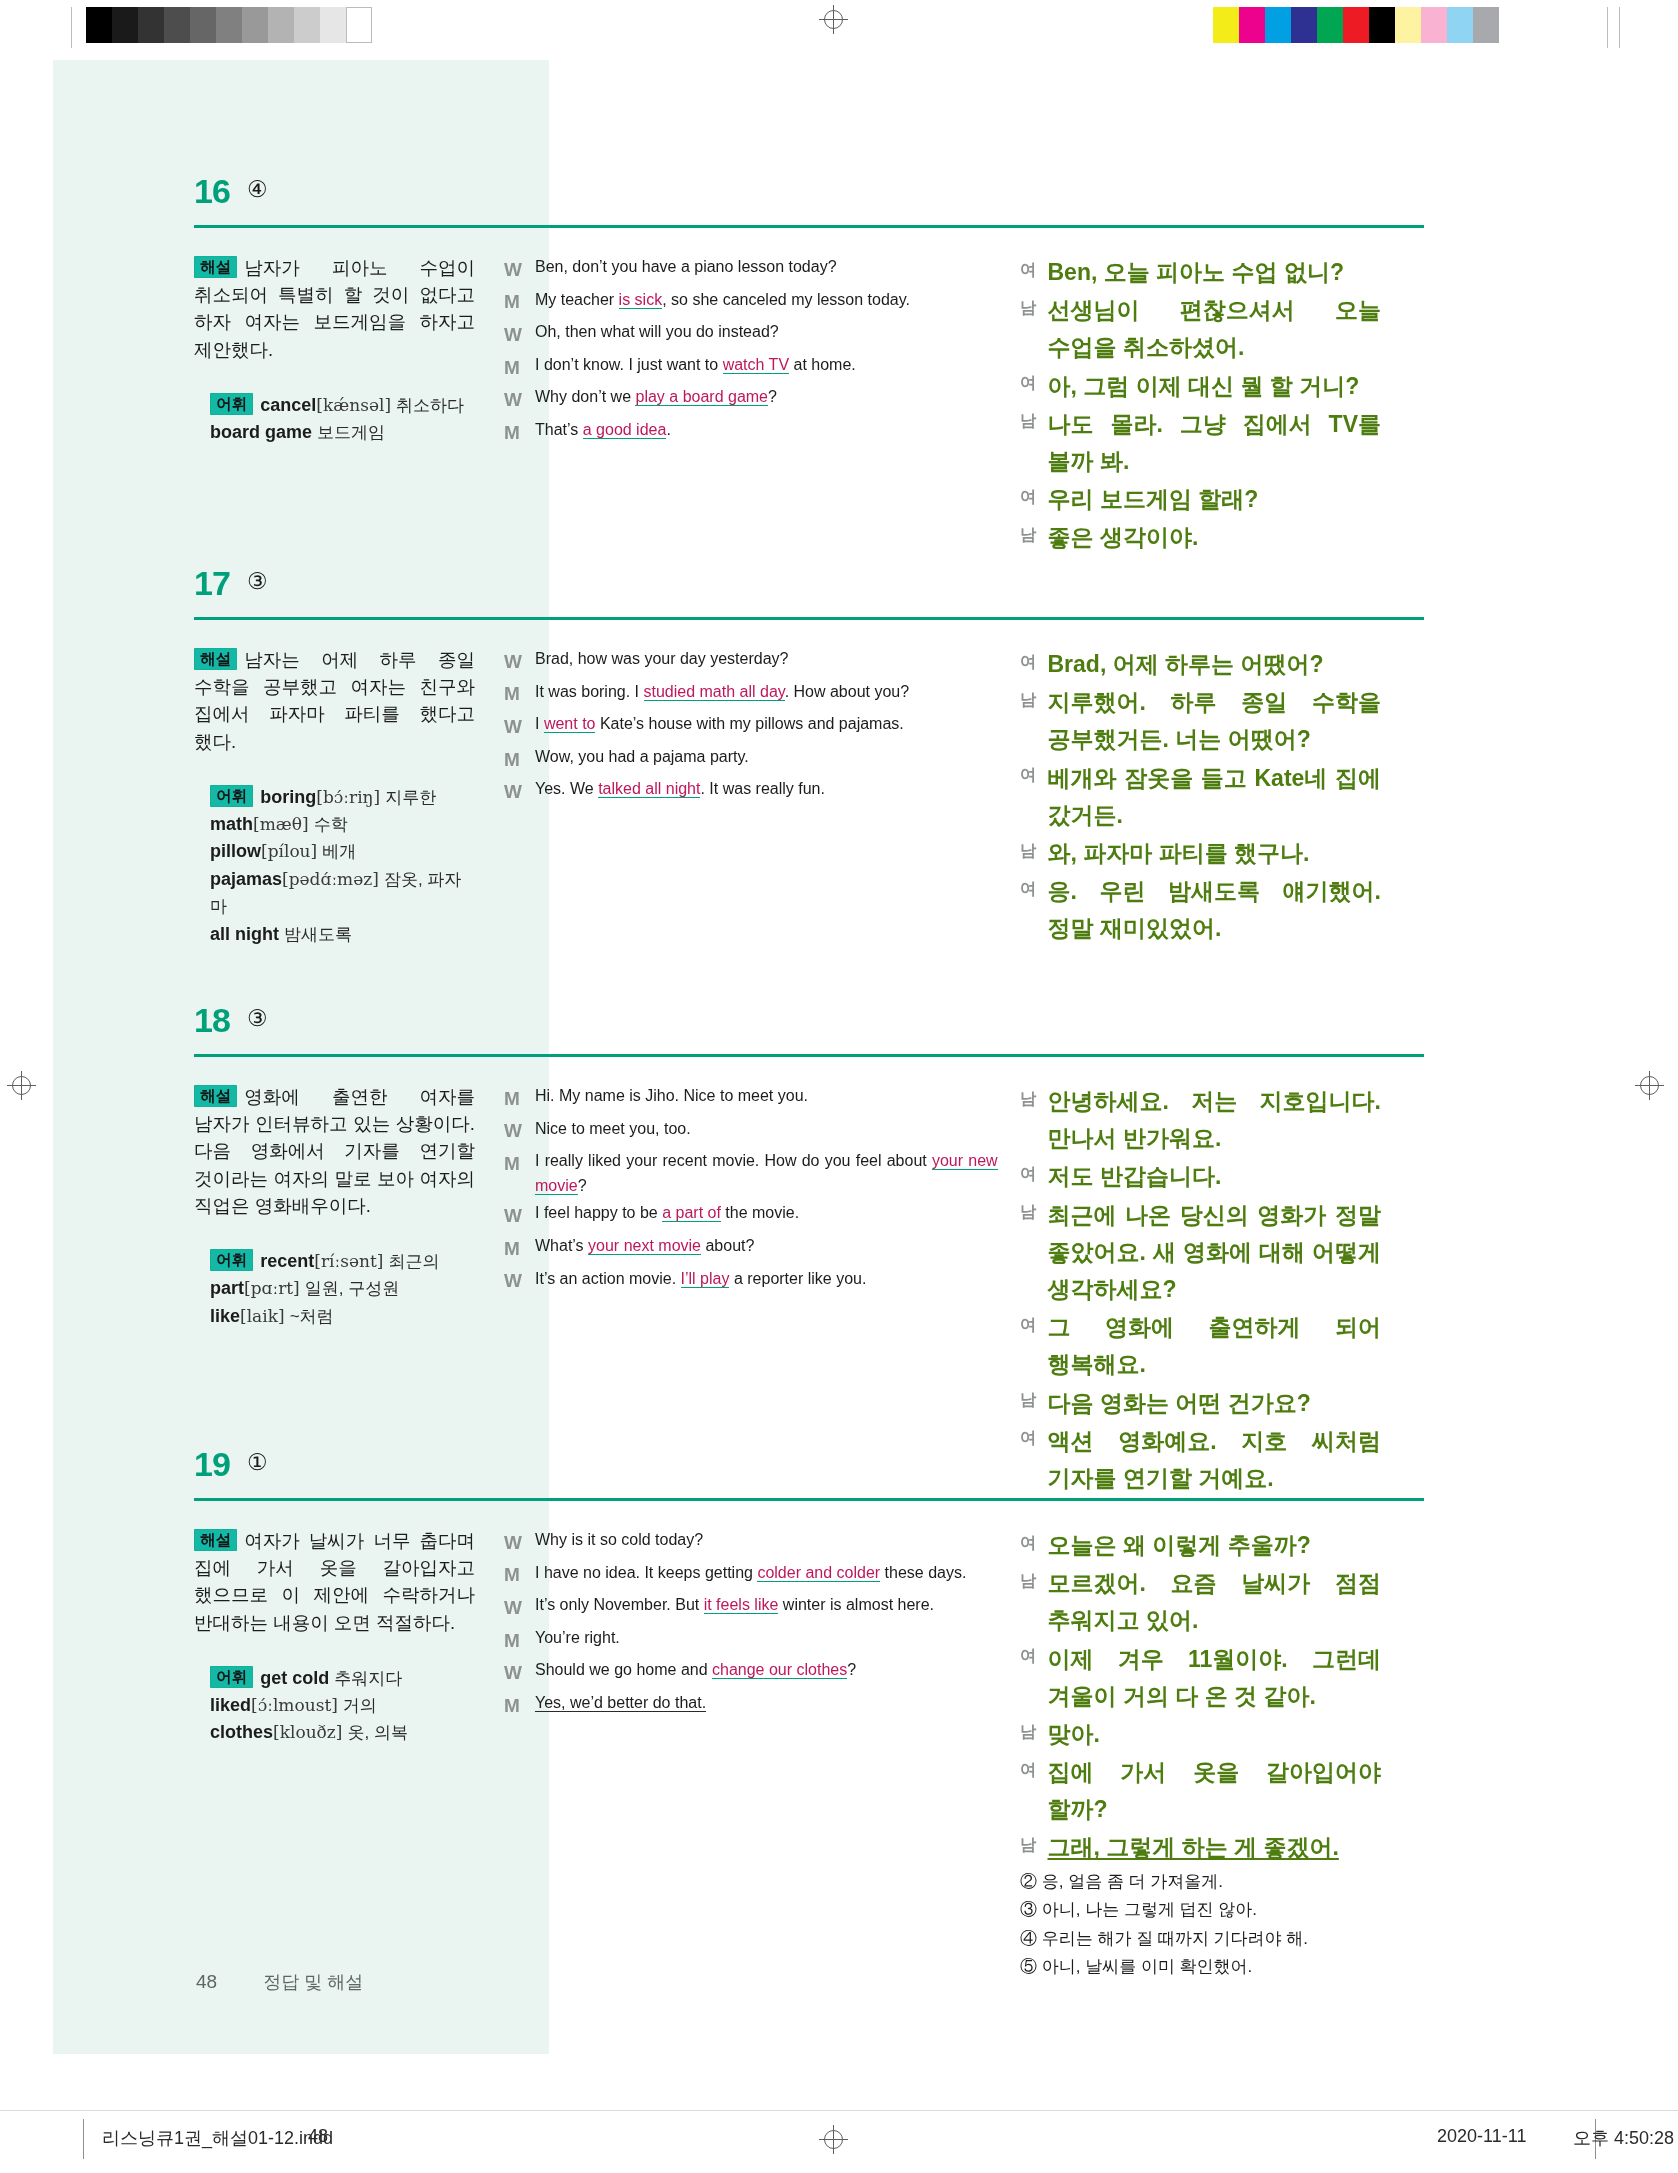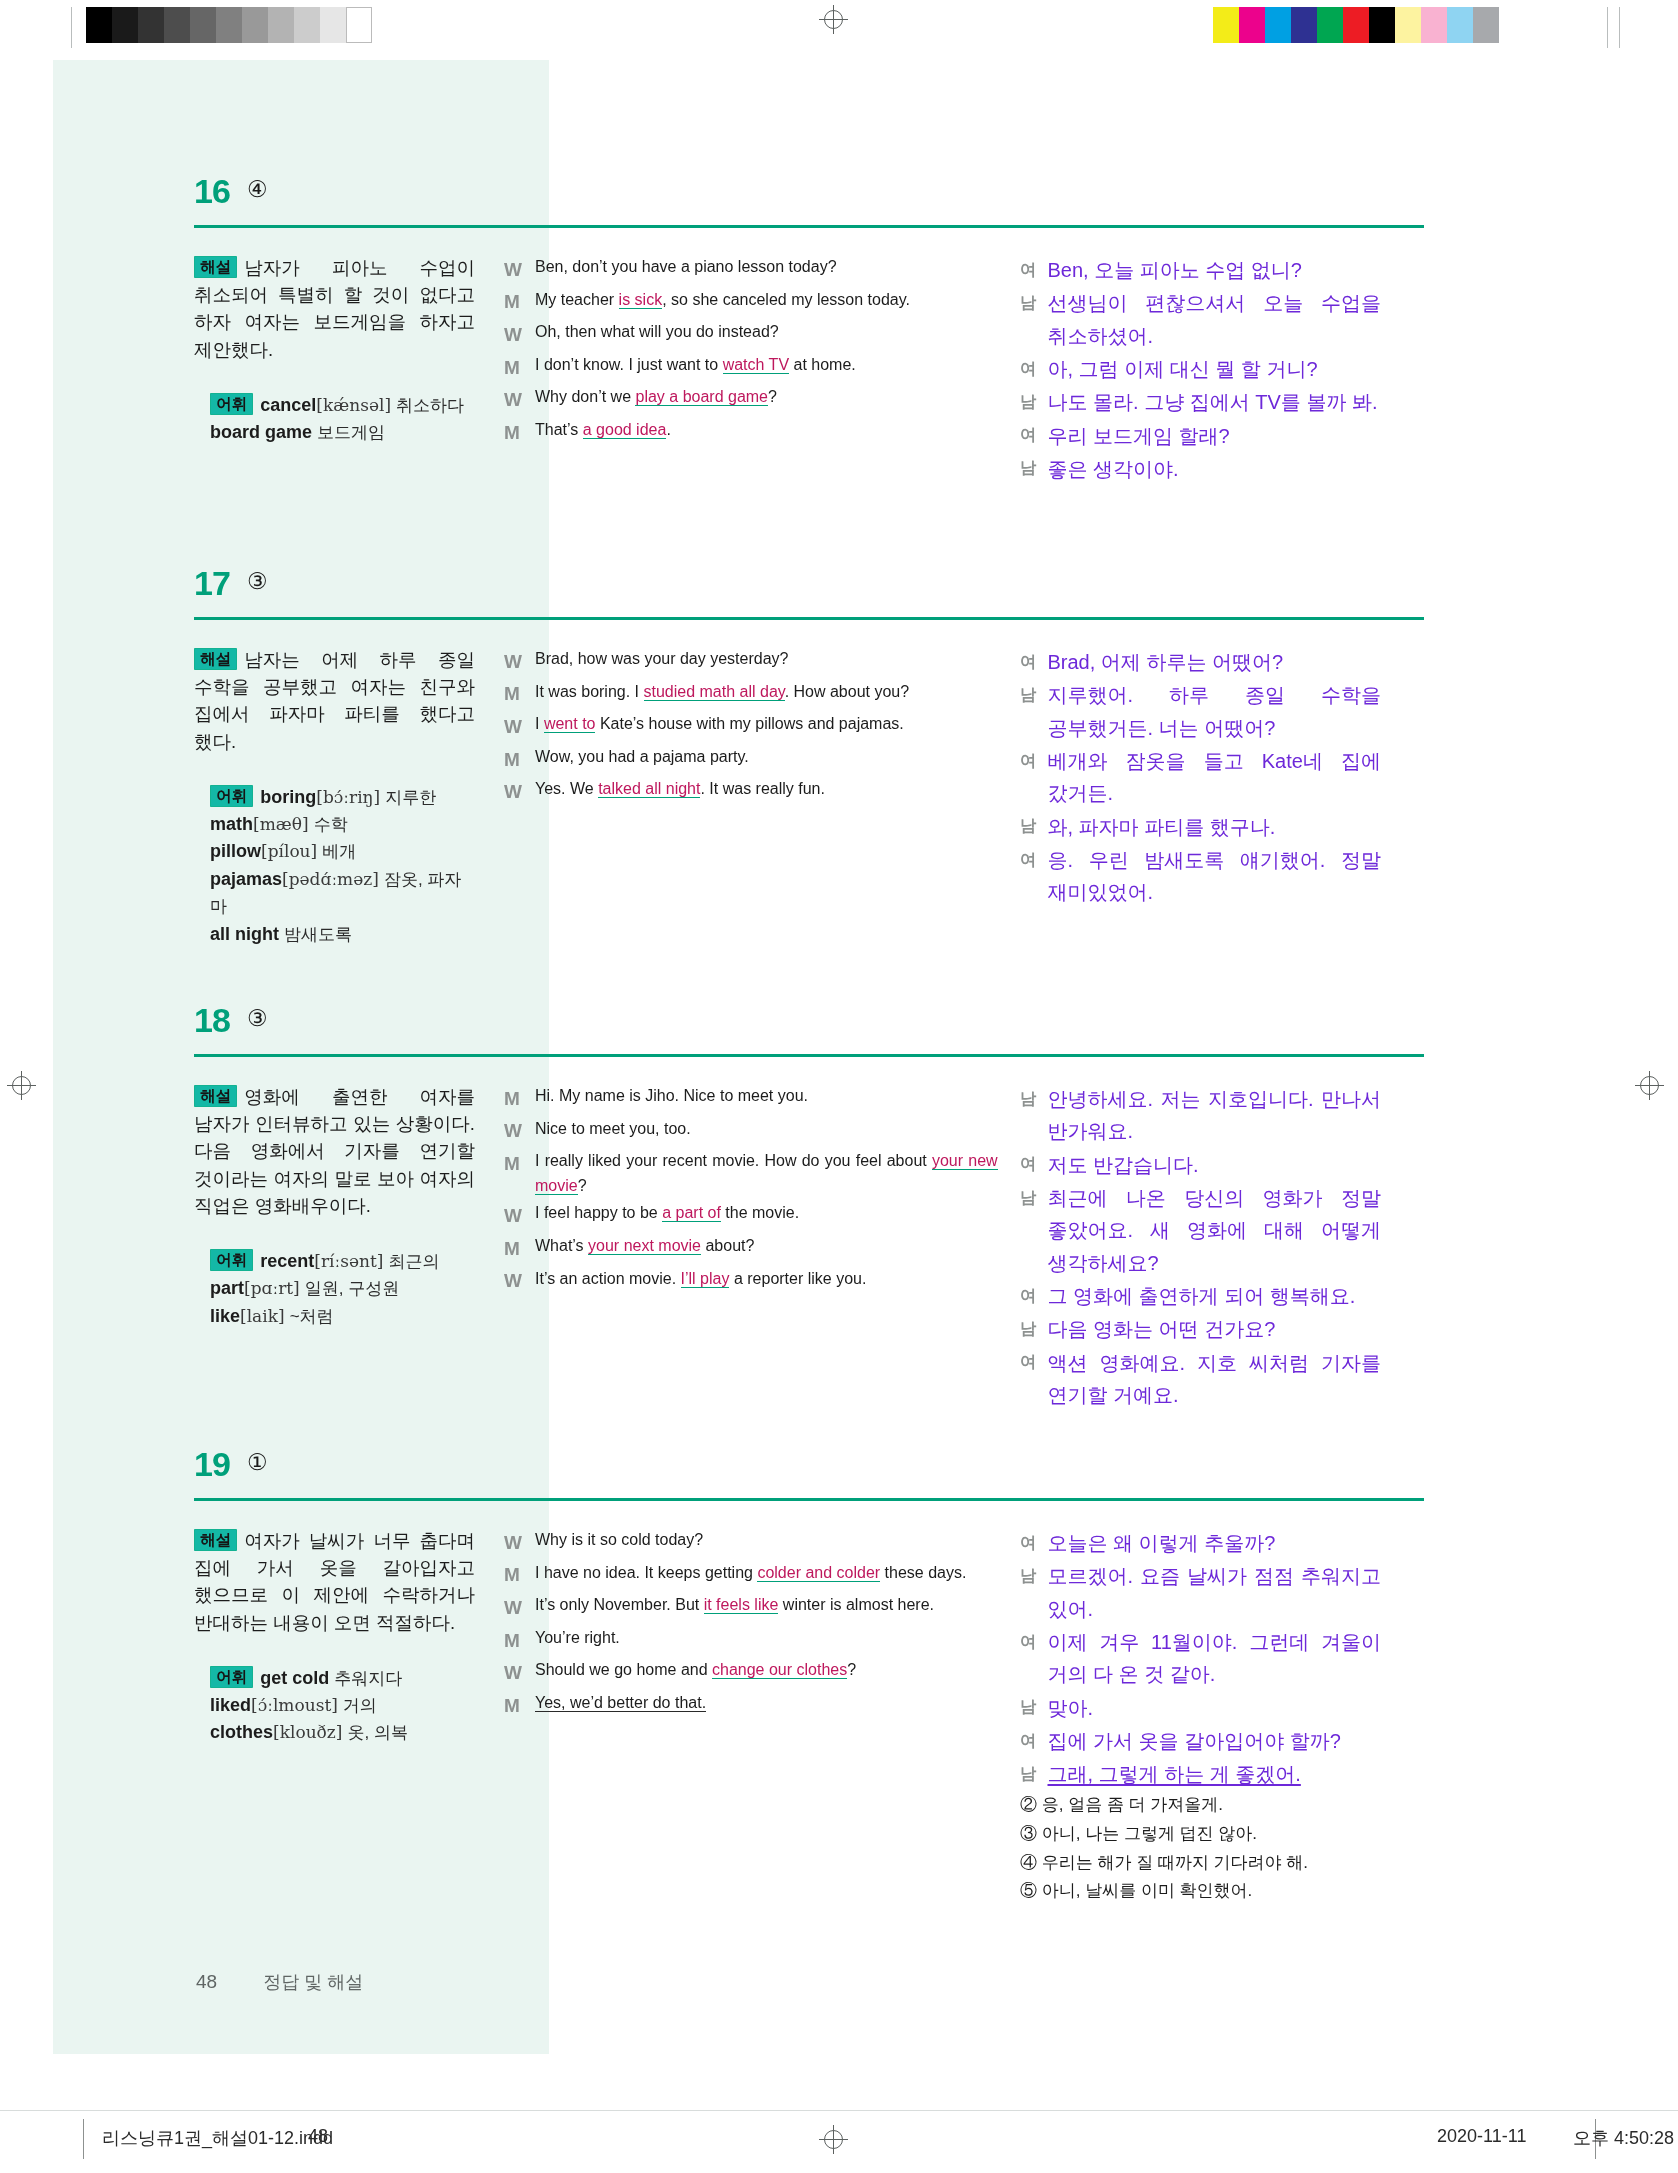"Ben, 오늘 피아노 수업 없니?" .ttxt { color: #6d28d9 -> #4d7c0f; font-size: 20px -> 23px; font-weight: none -> bold }
